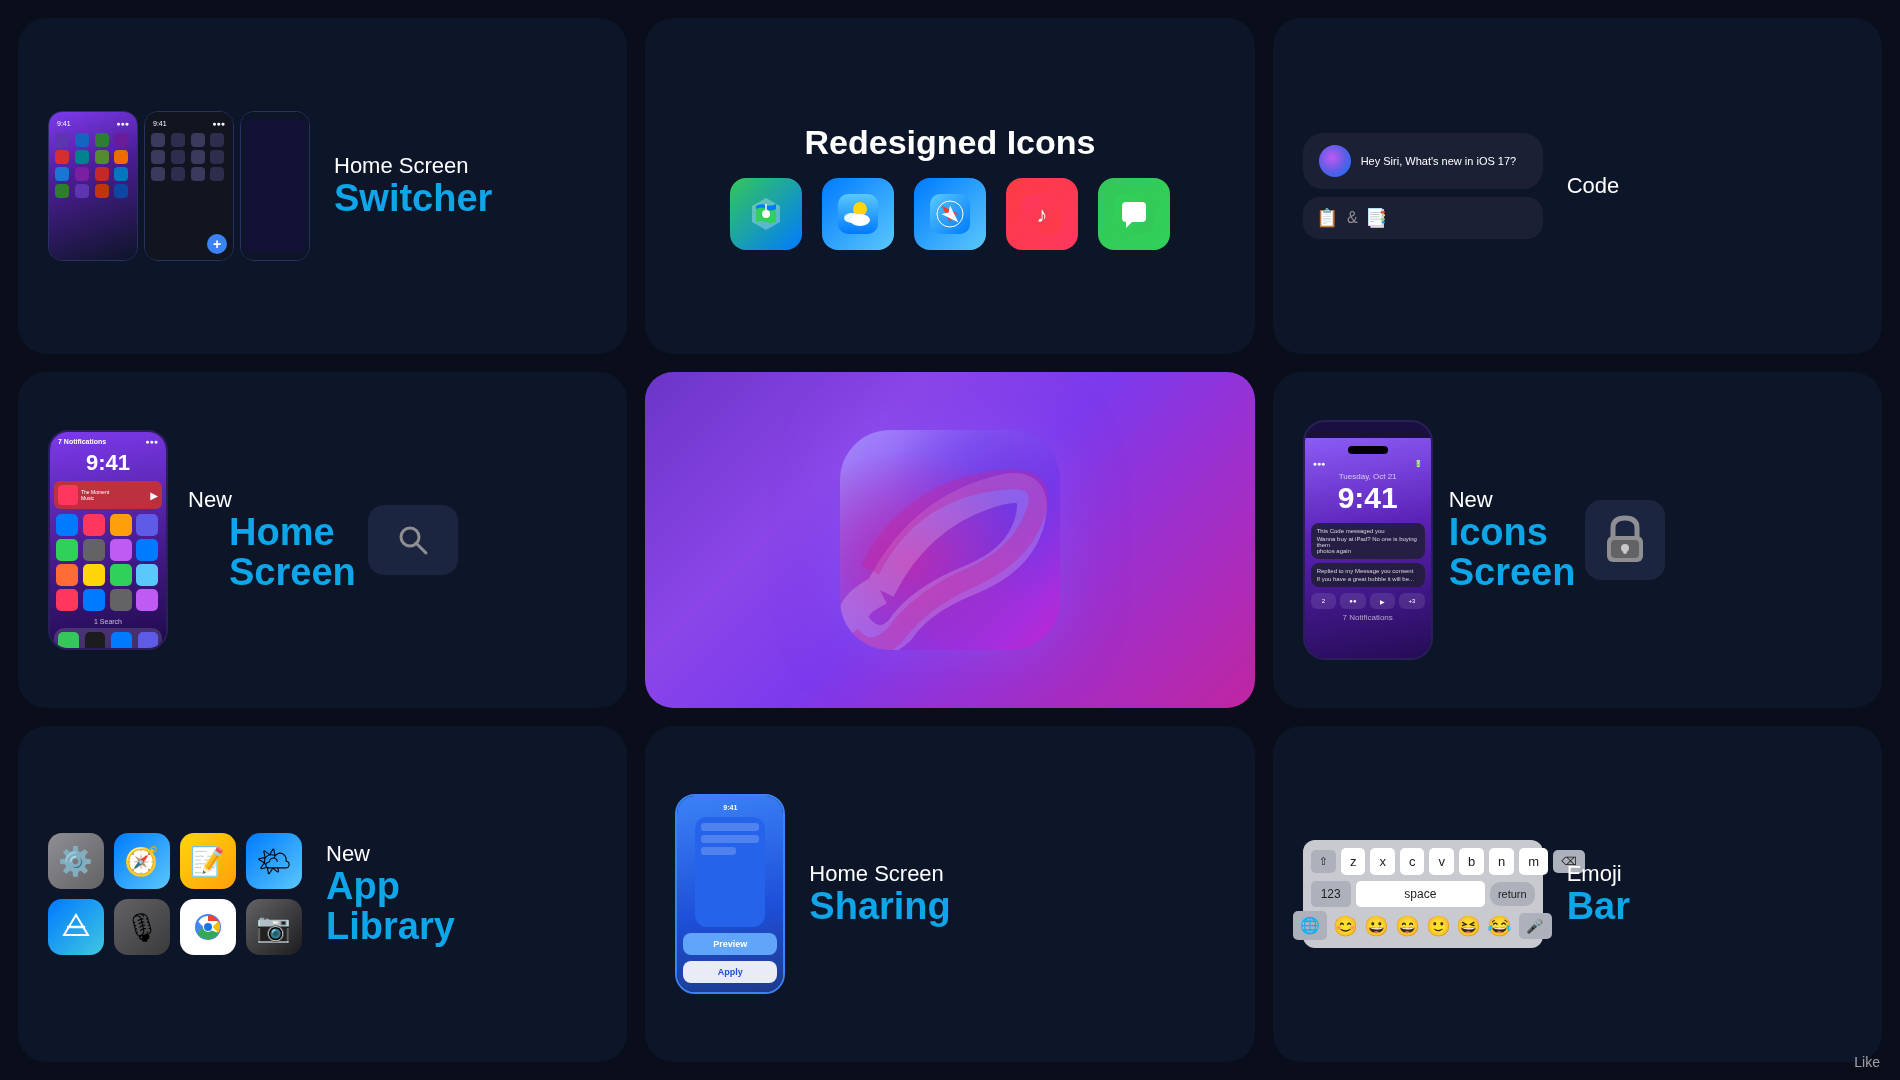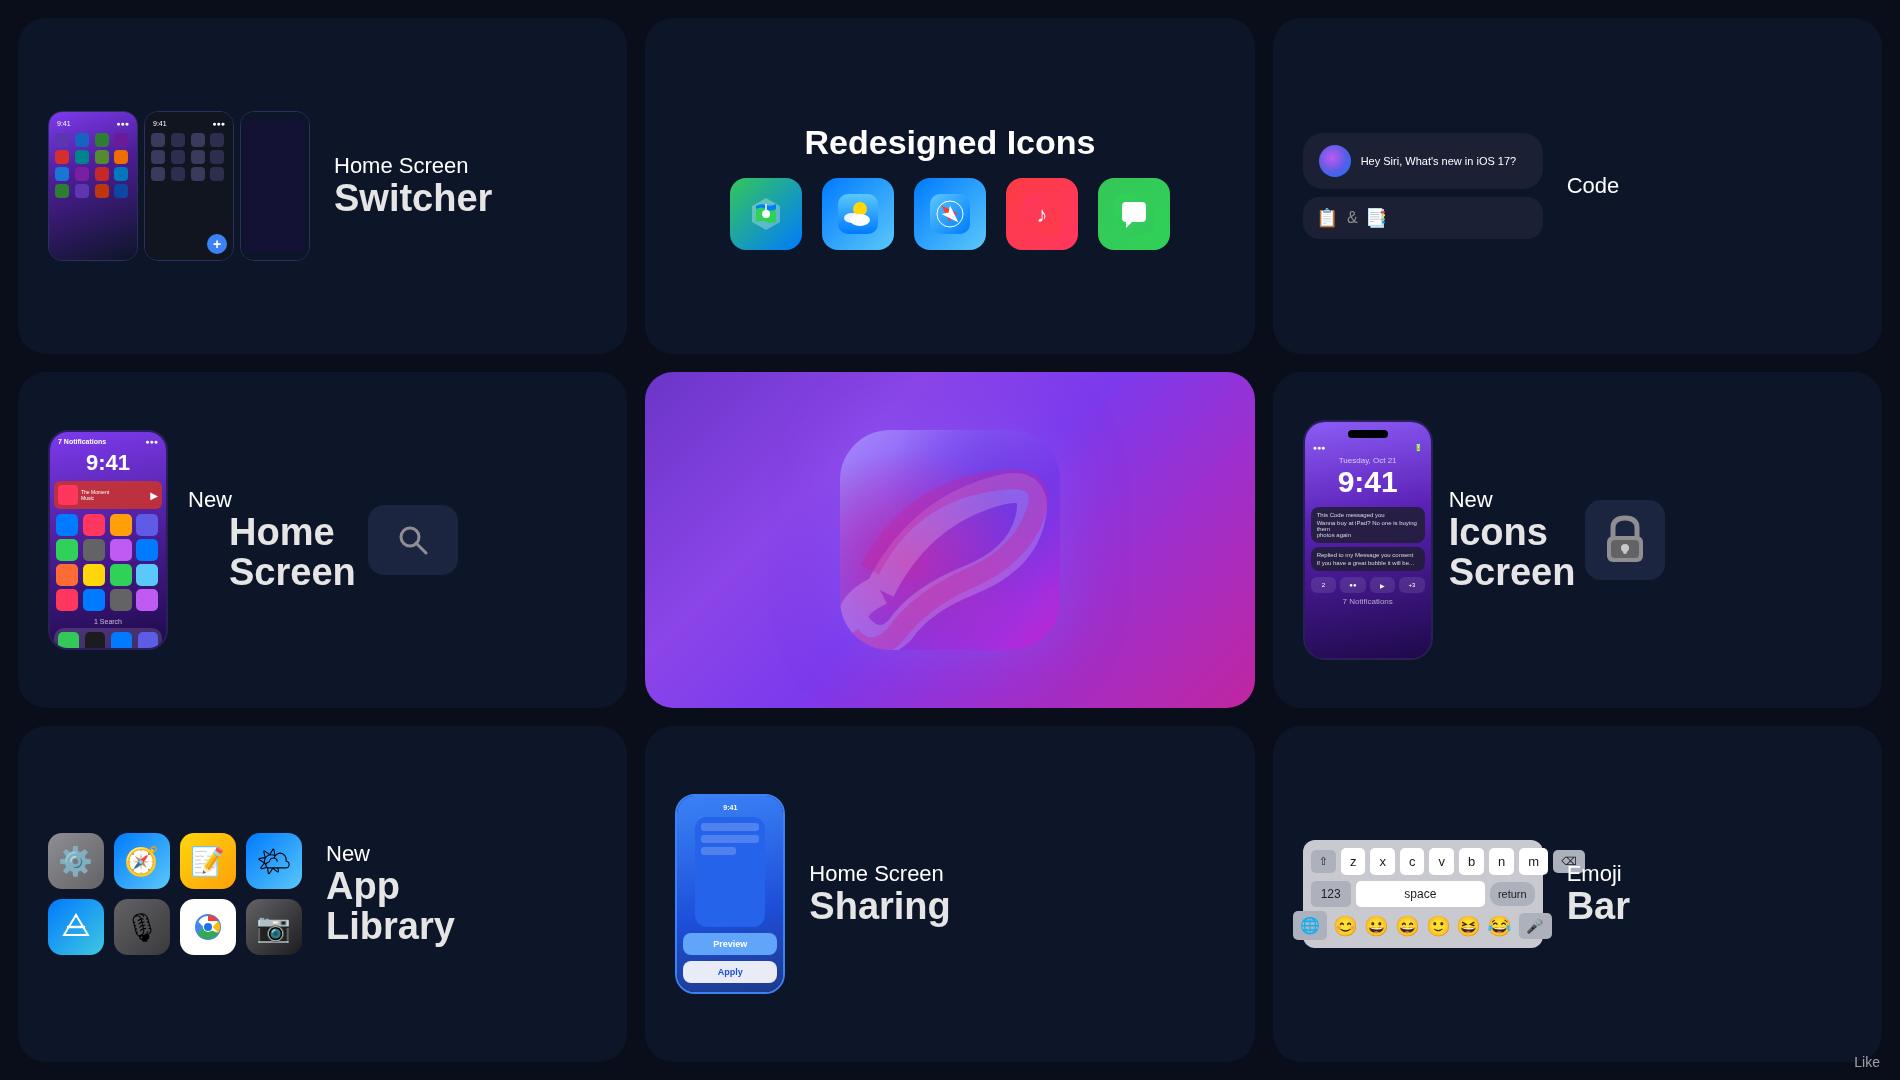"Switcher" .card-title-large { color: #e5e5e5 -> #0ea5e9 }
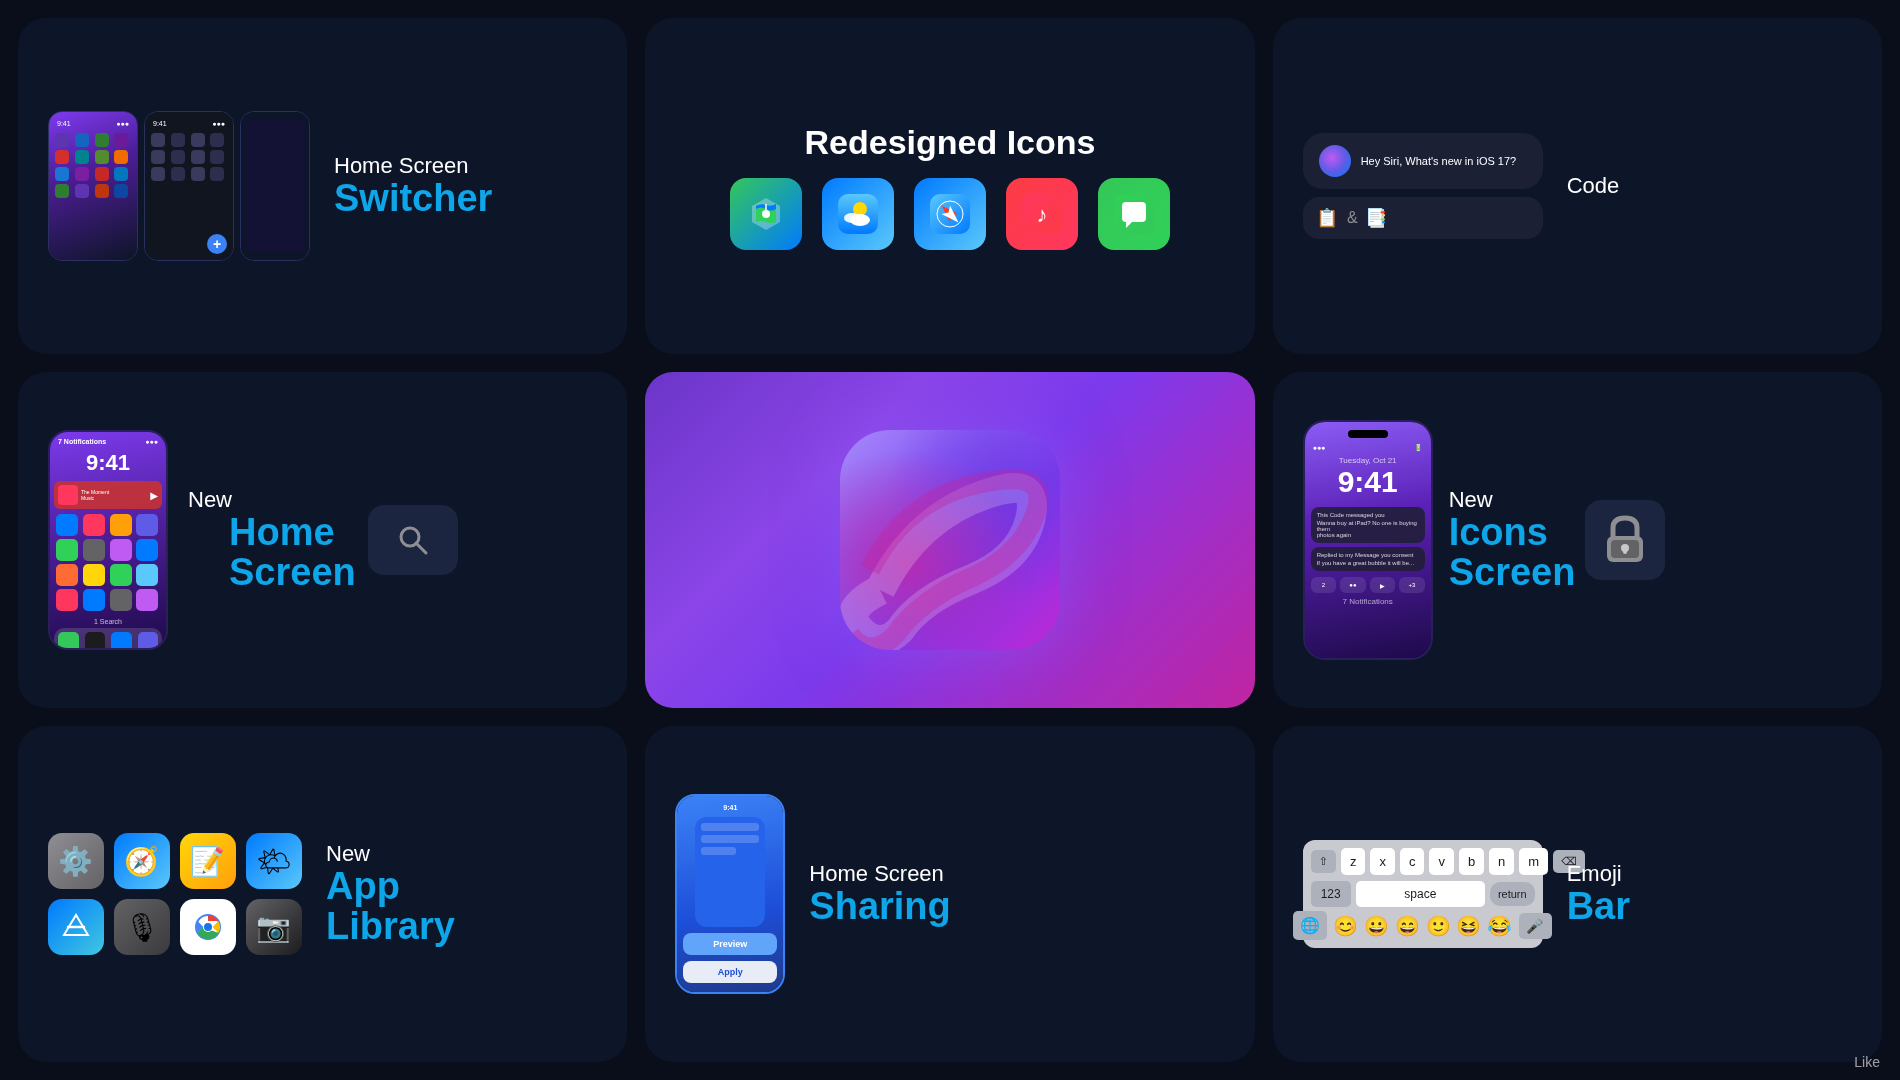"Tuesday, Oct 21" .ls-phone-screen { margin-top: none -> 16px }
